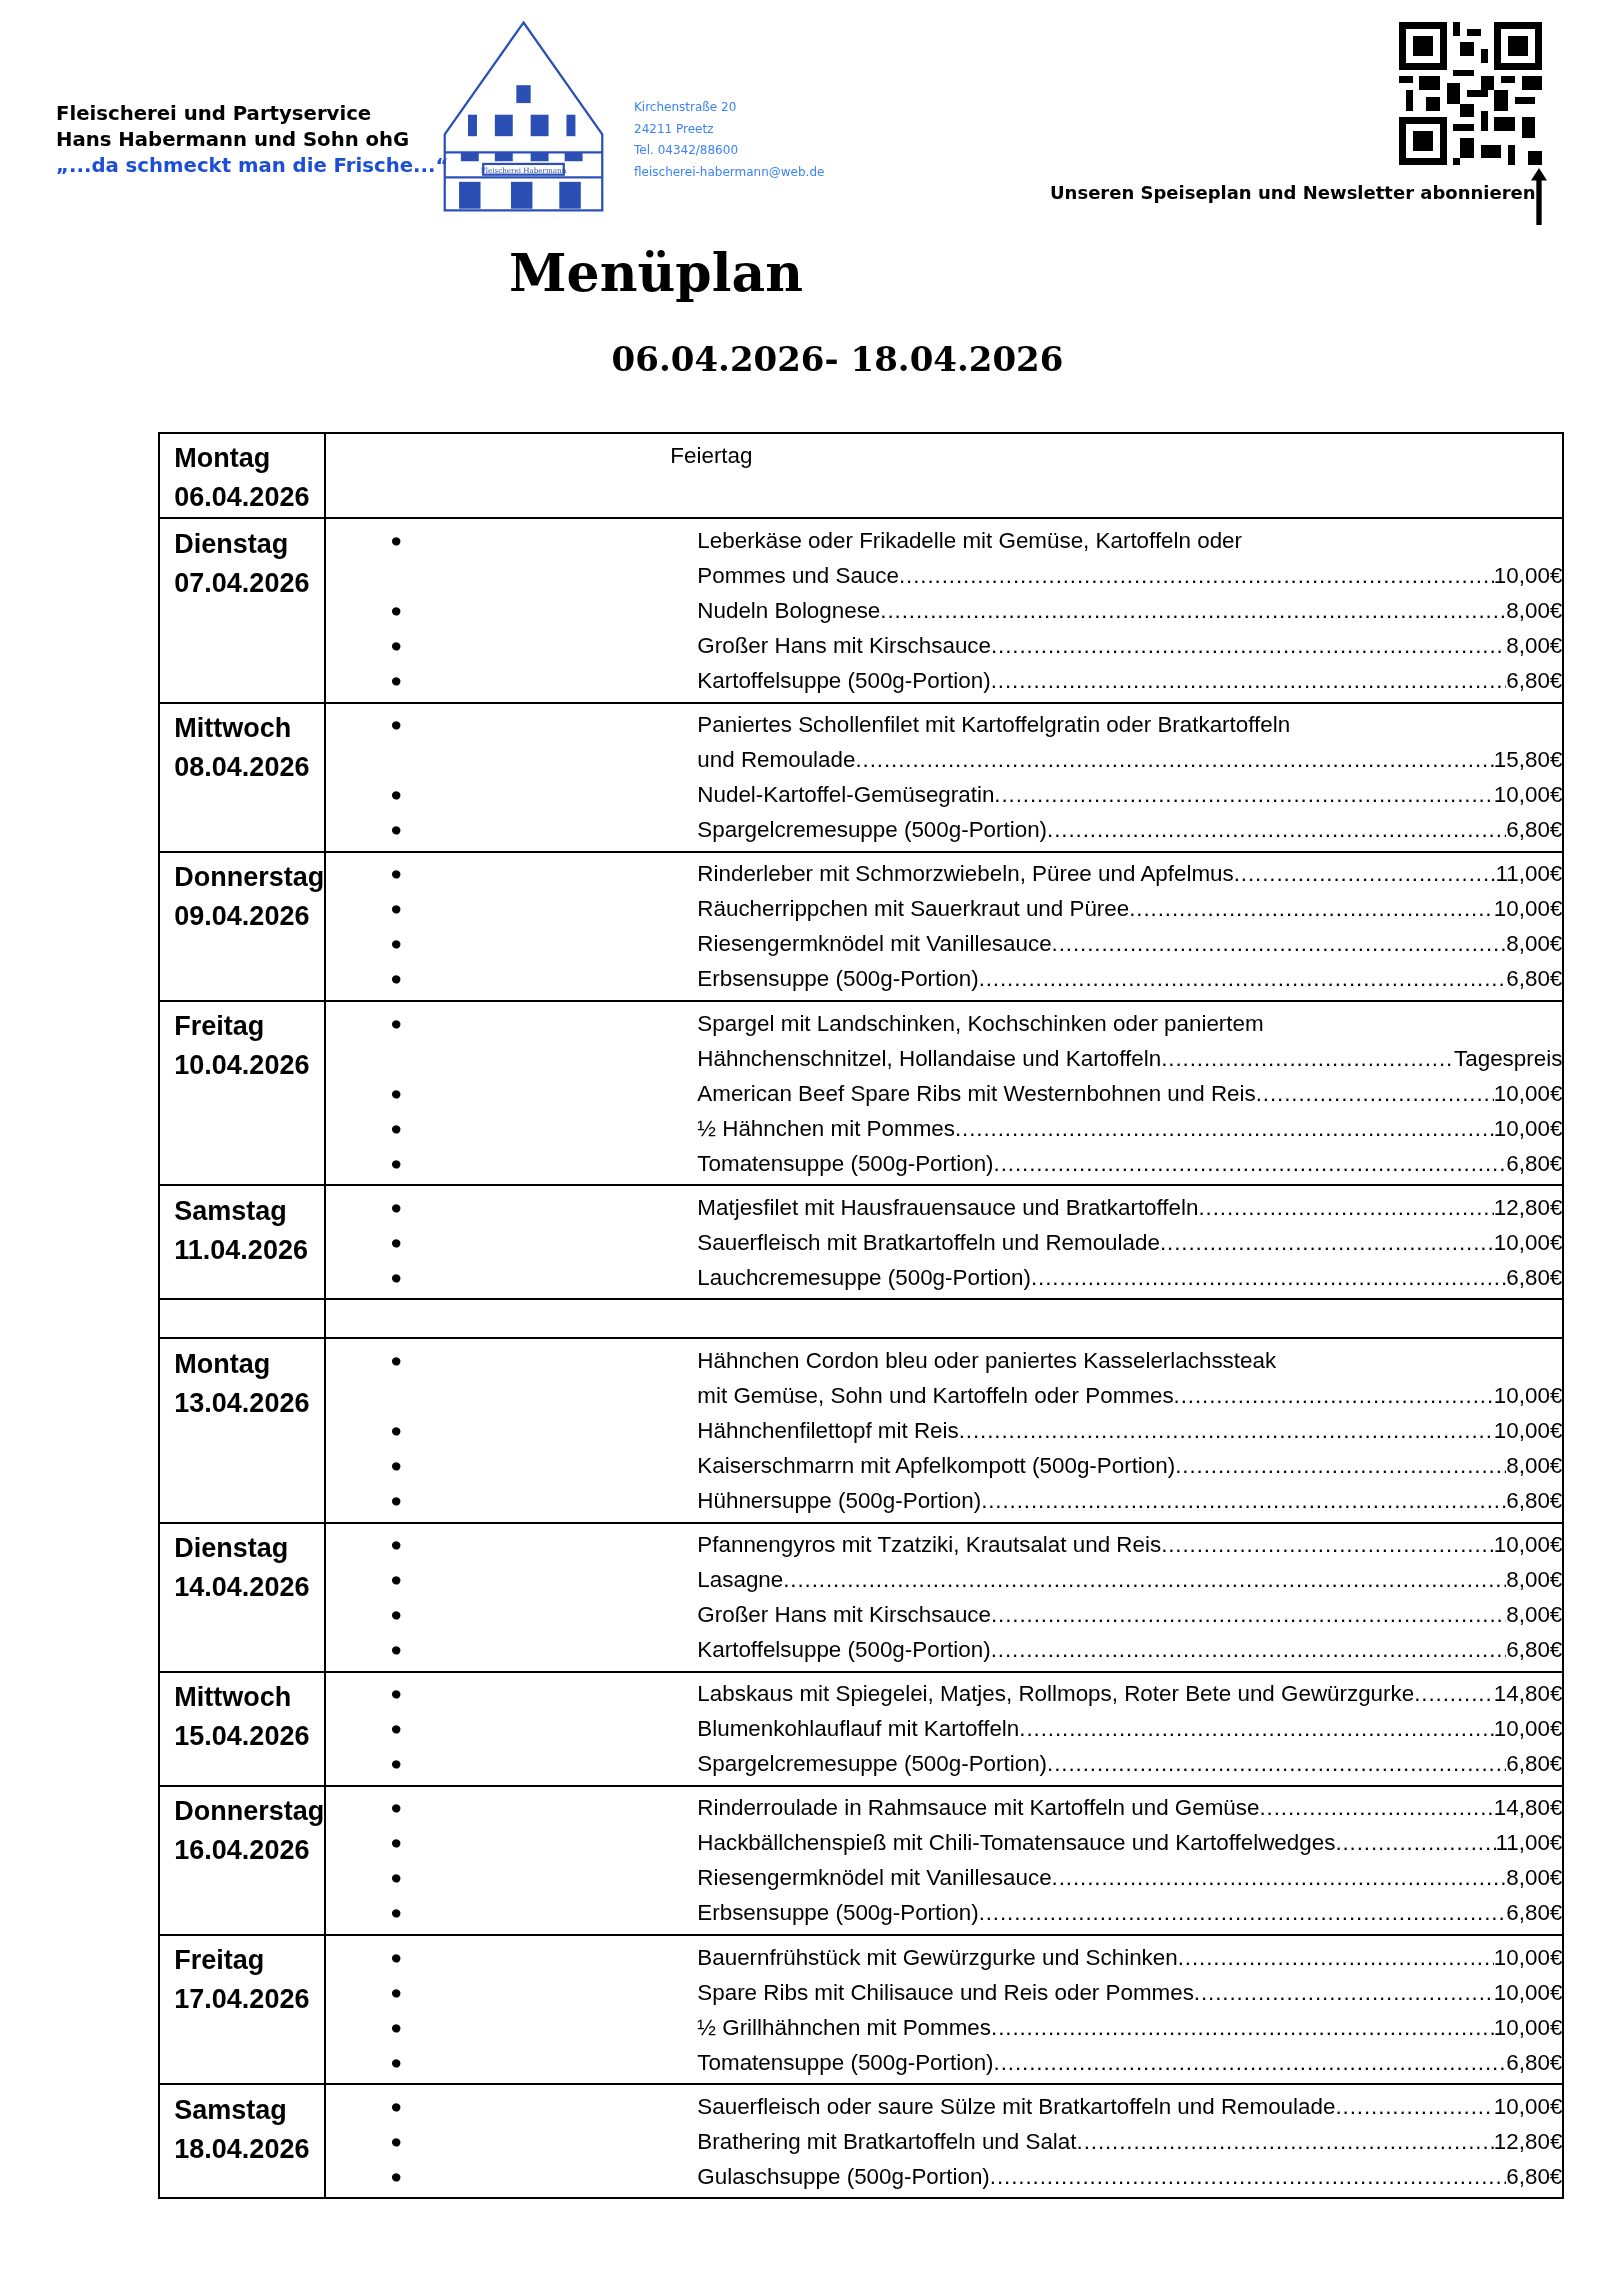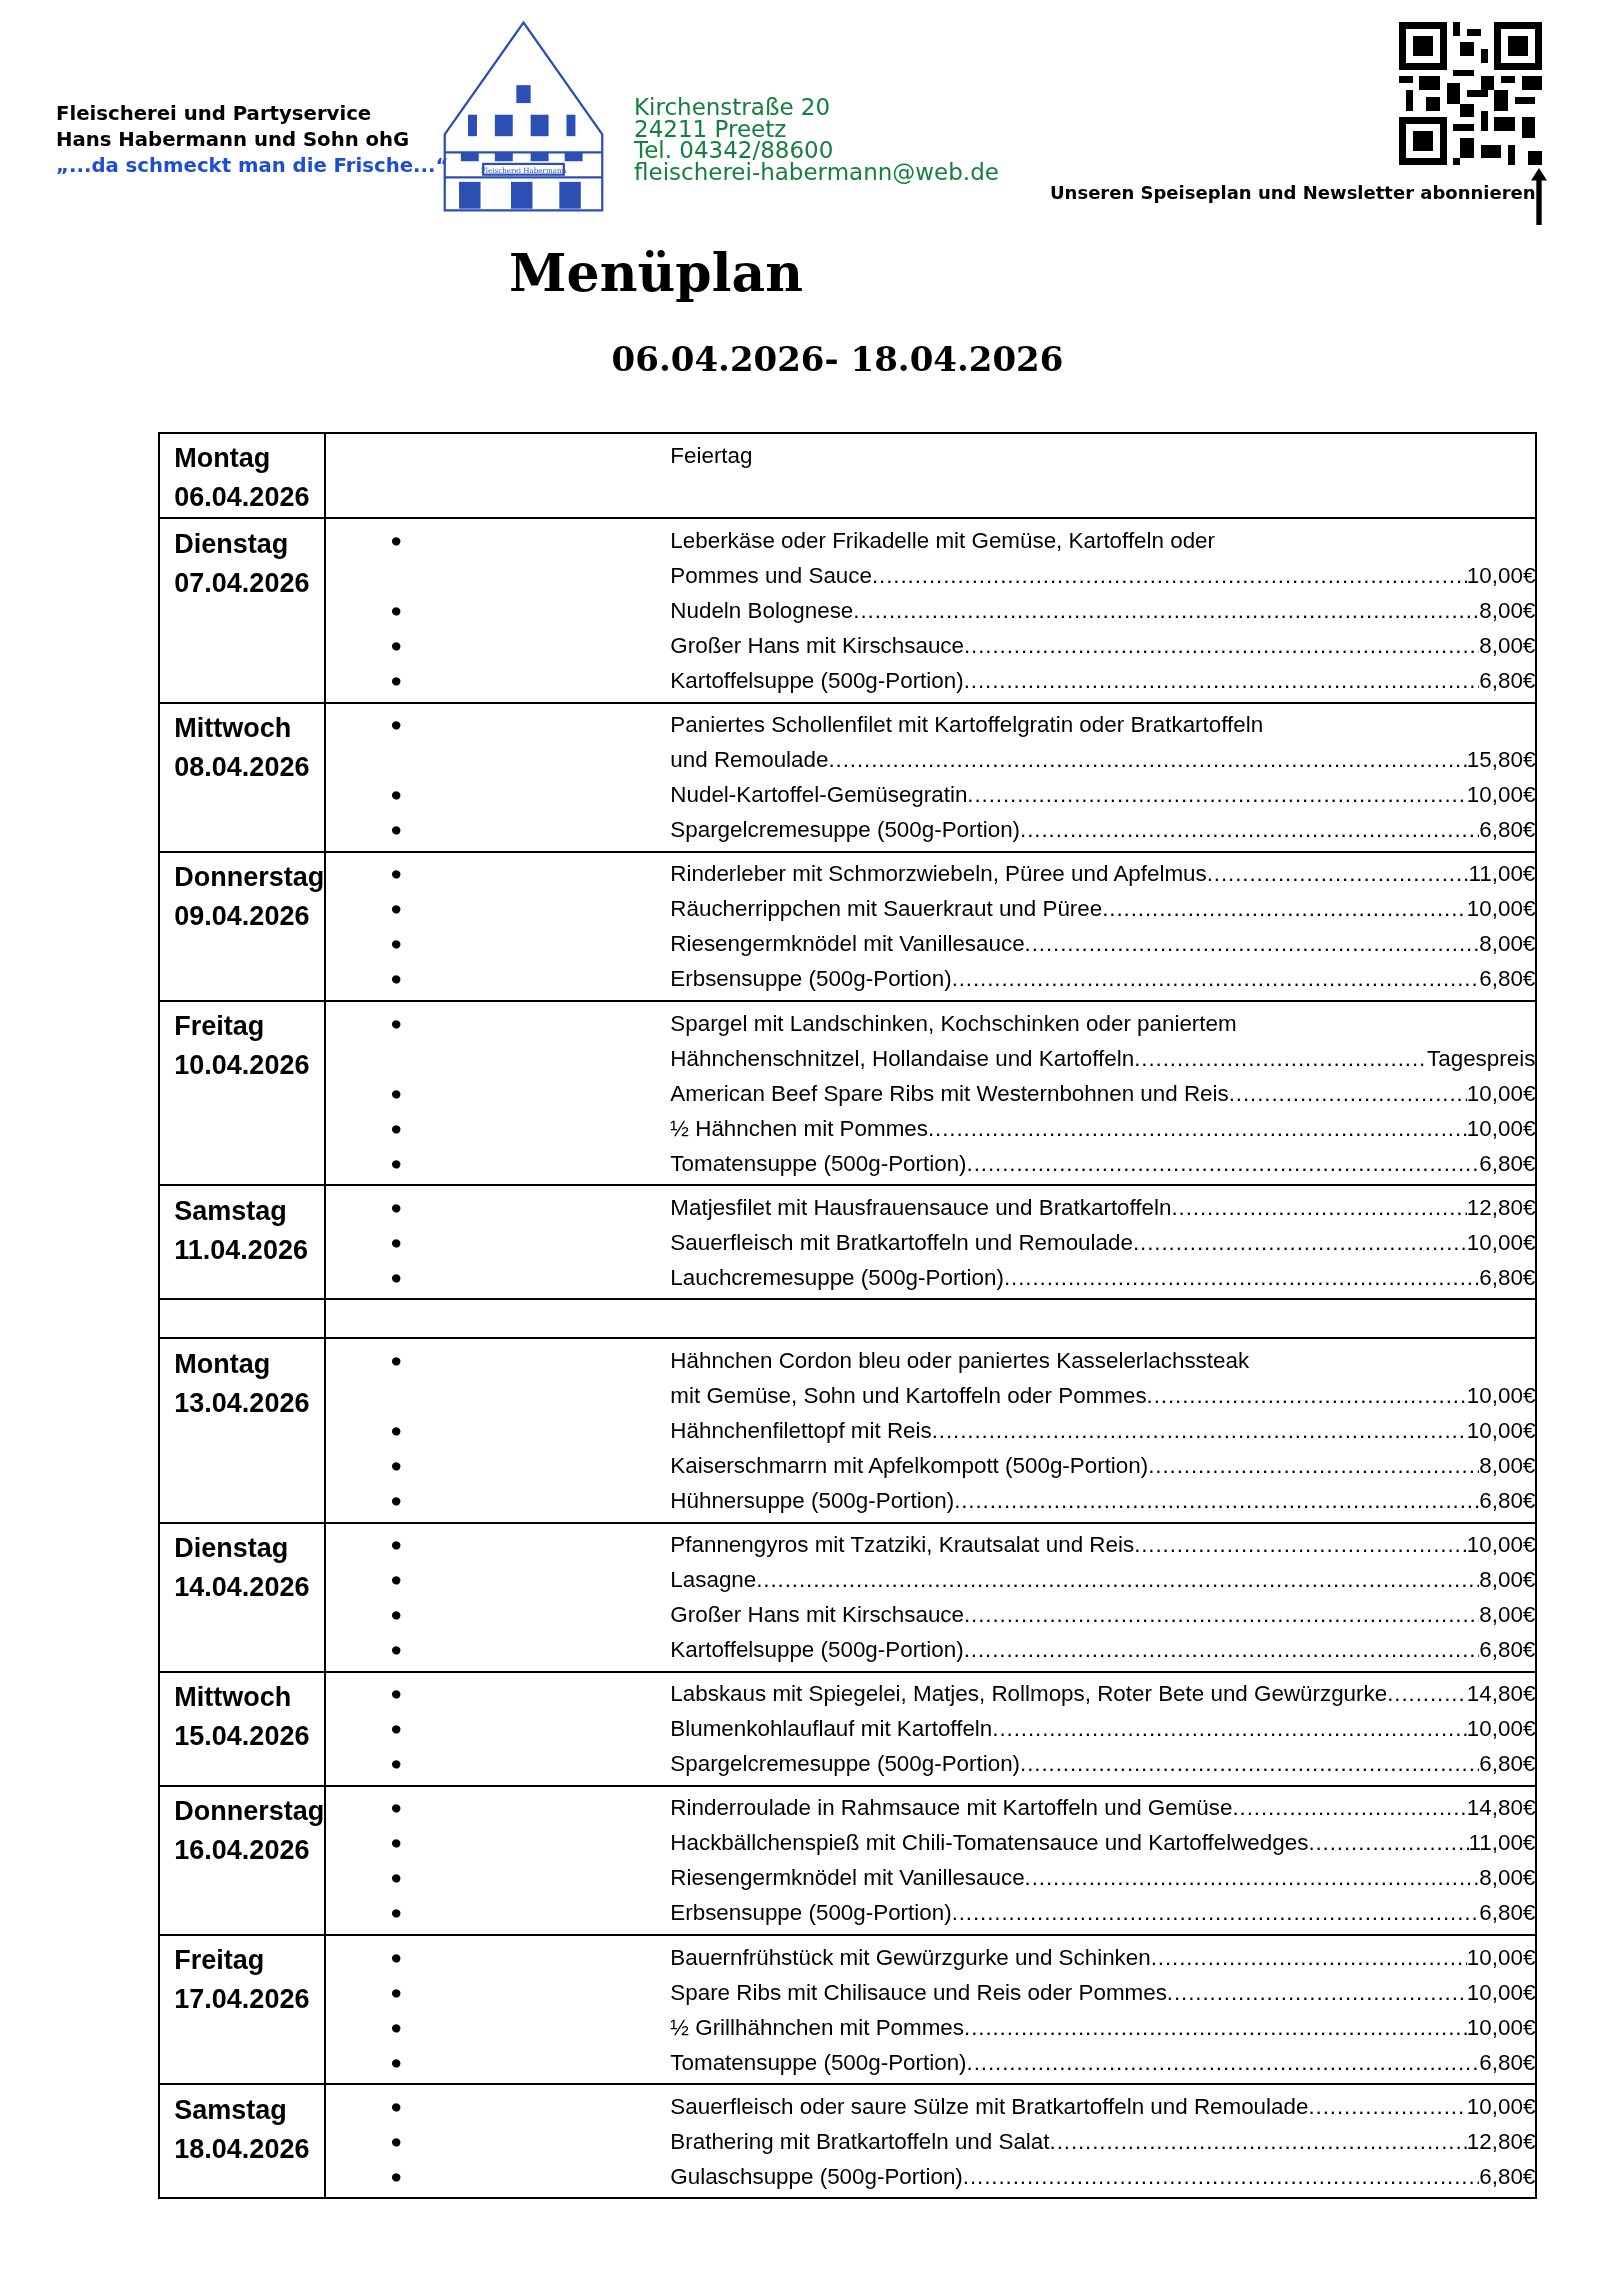"Kirchenstraße 20" .contact { color: #15803d -> #3b82f6; font-size: 23px -> 12px }
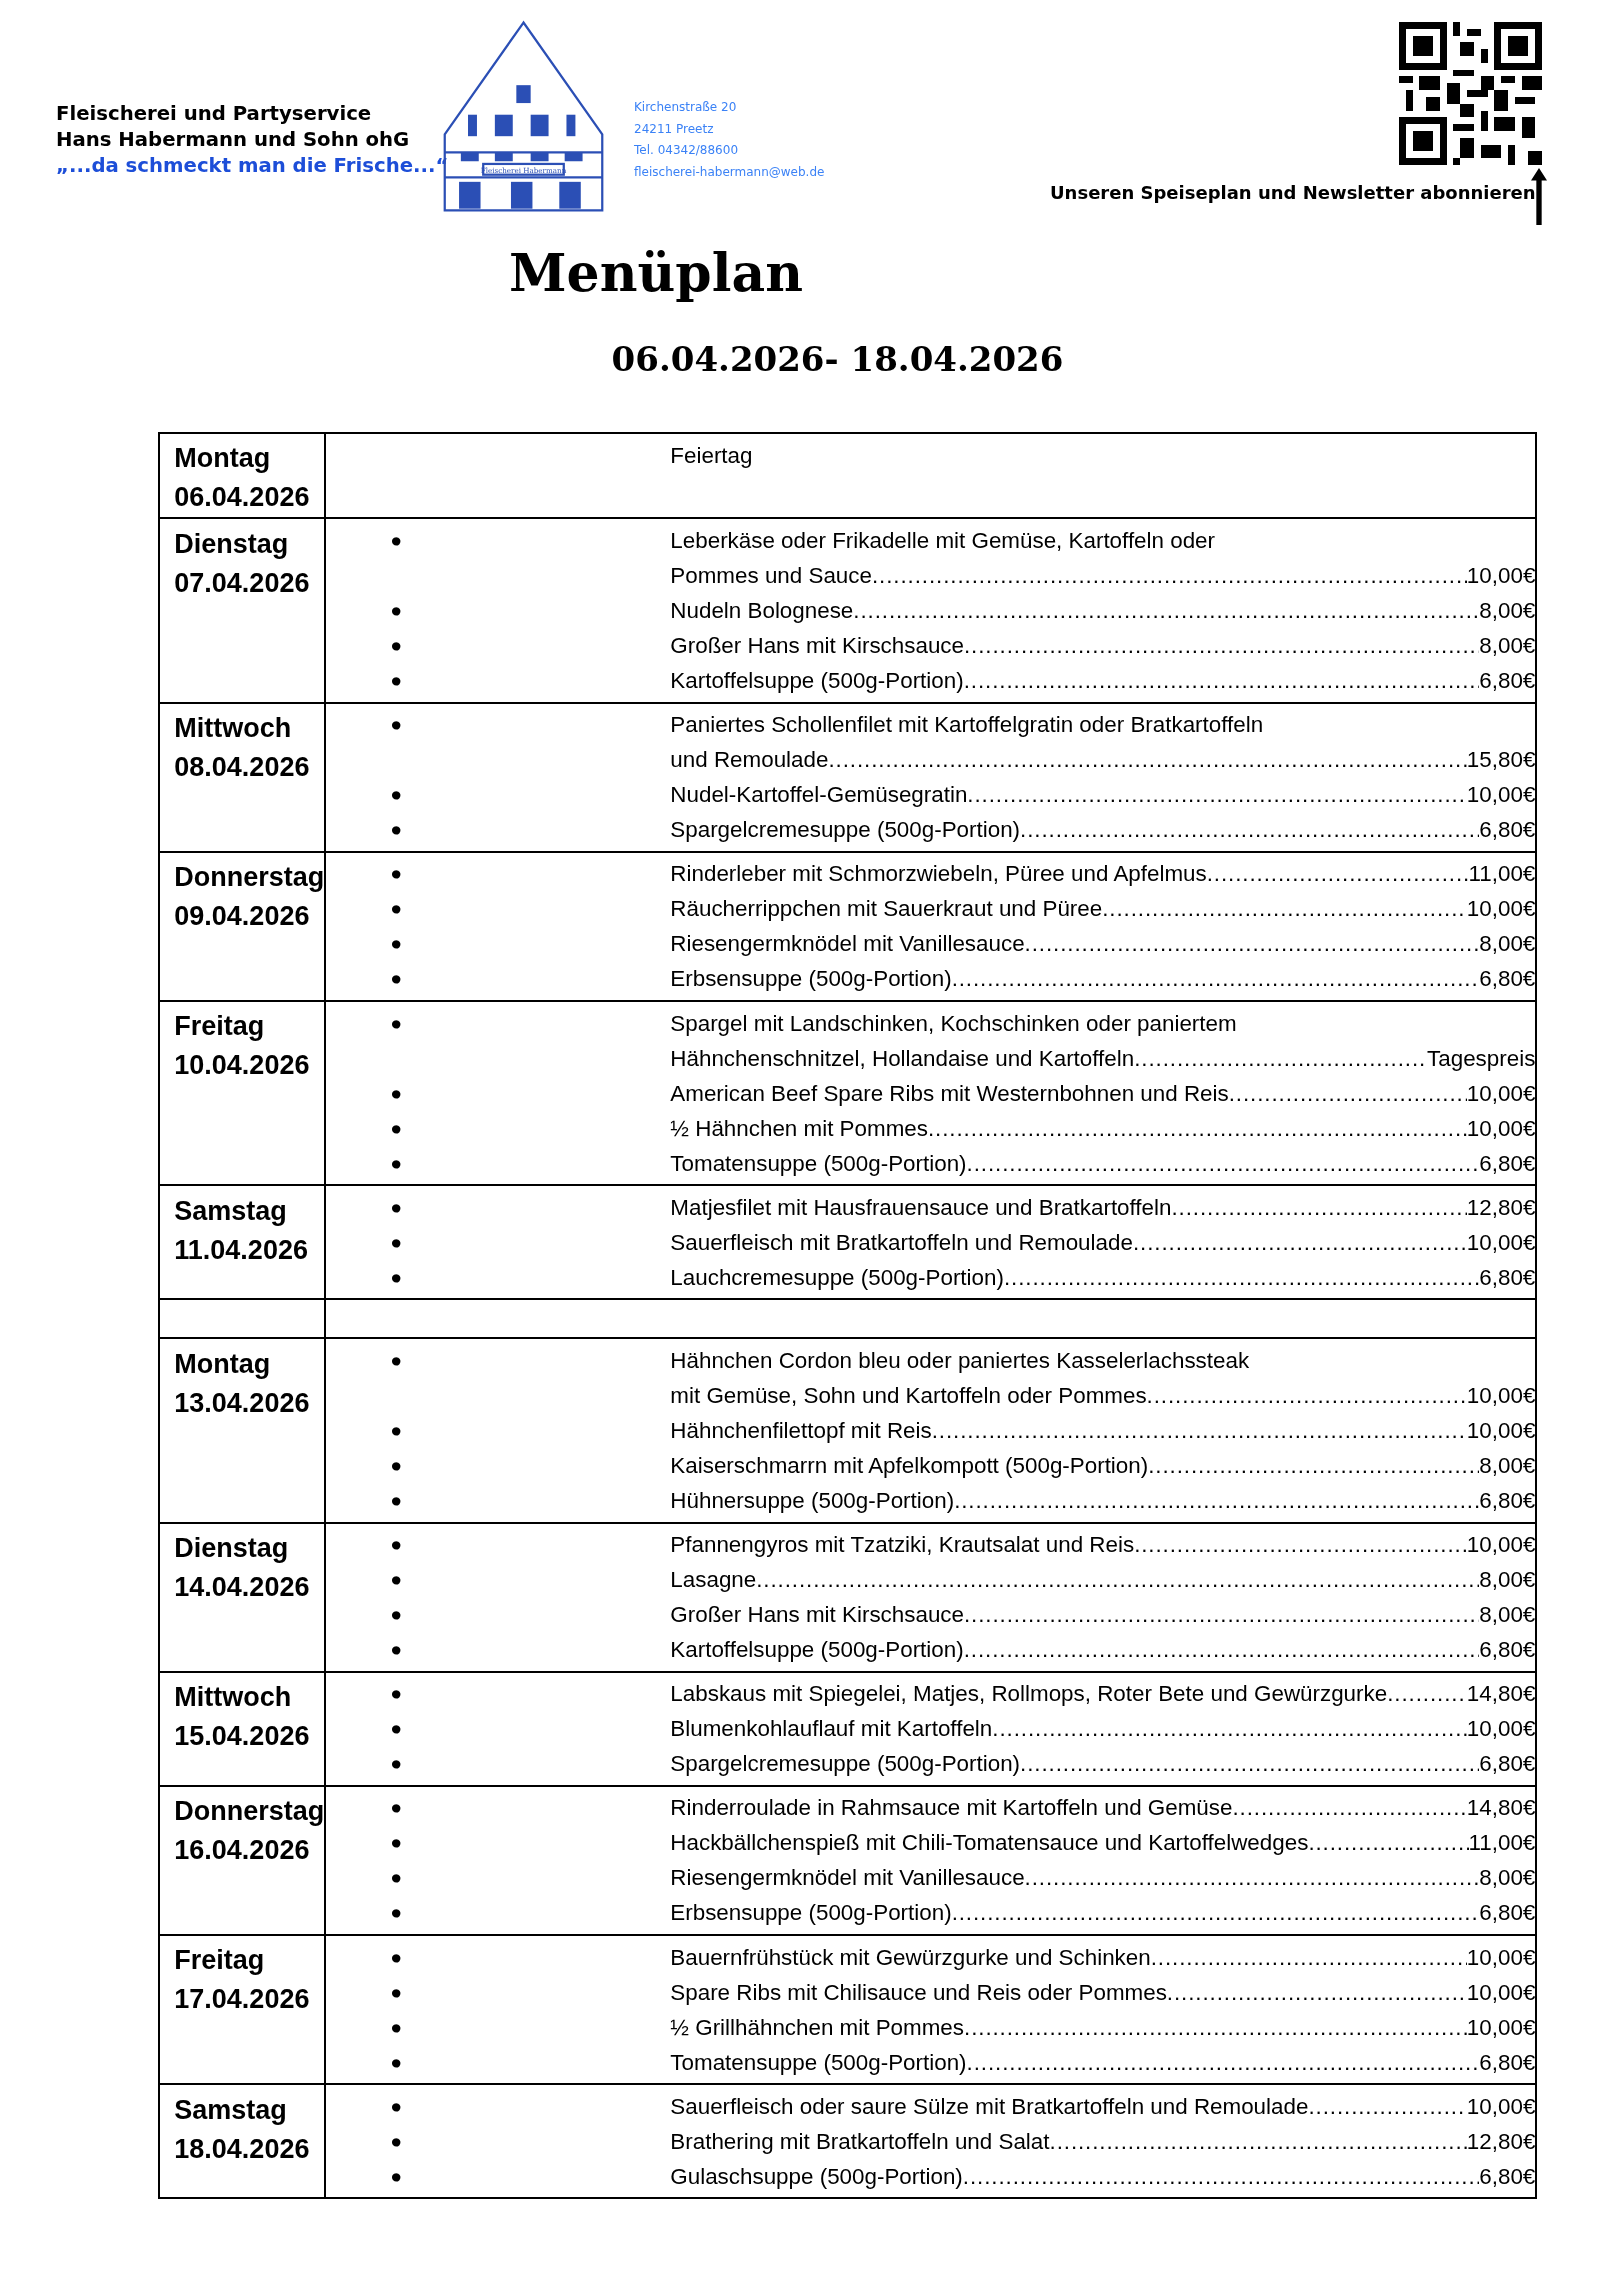"Leberkäse oder Frikadelle mit Gemüse," .line { margin-left: none -> 27px }
